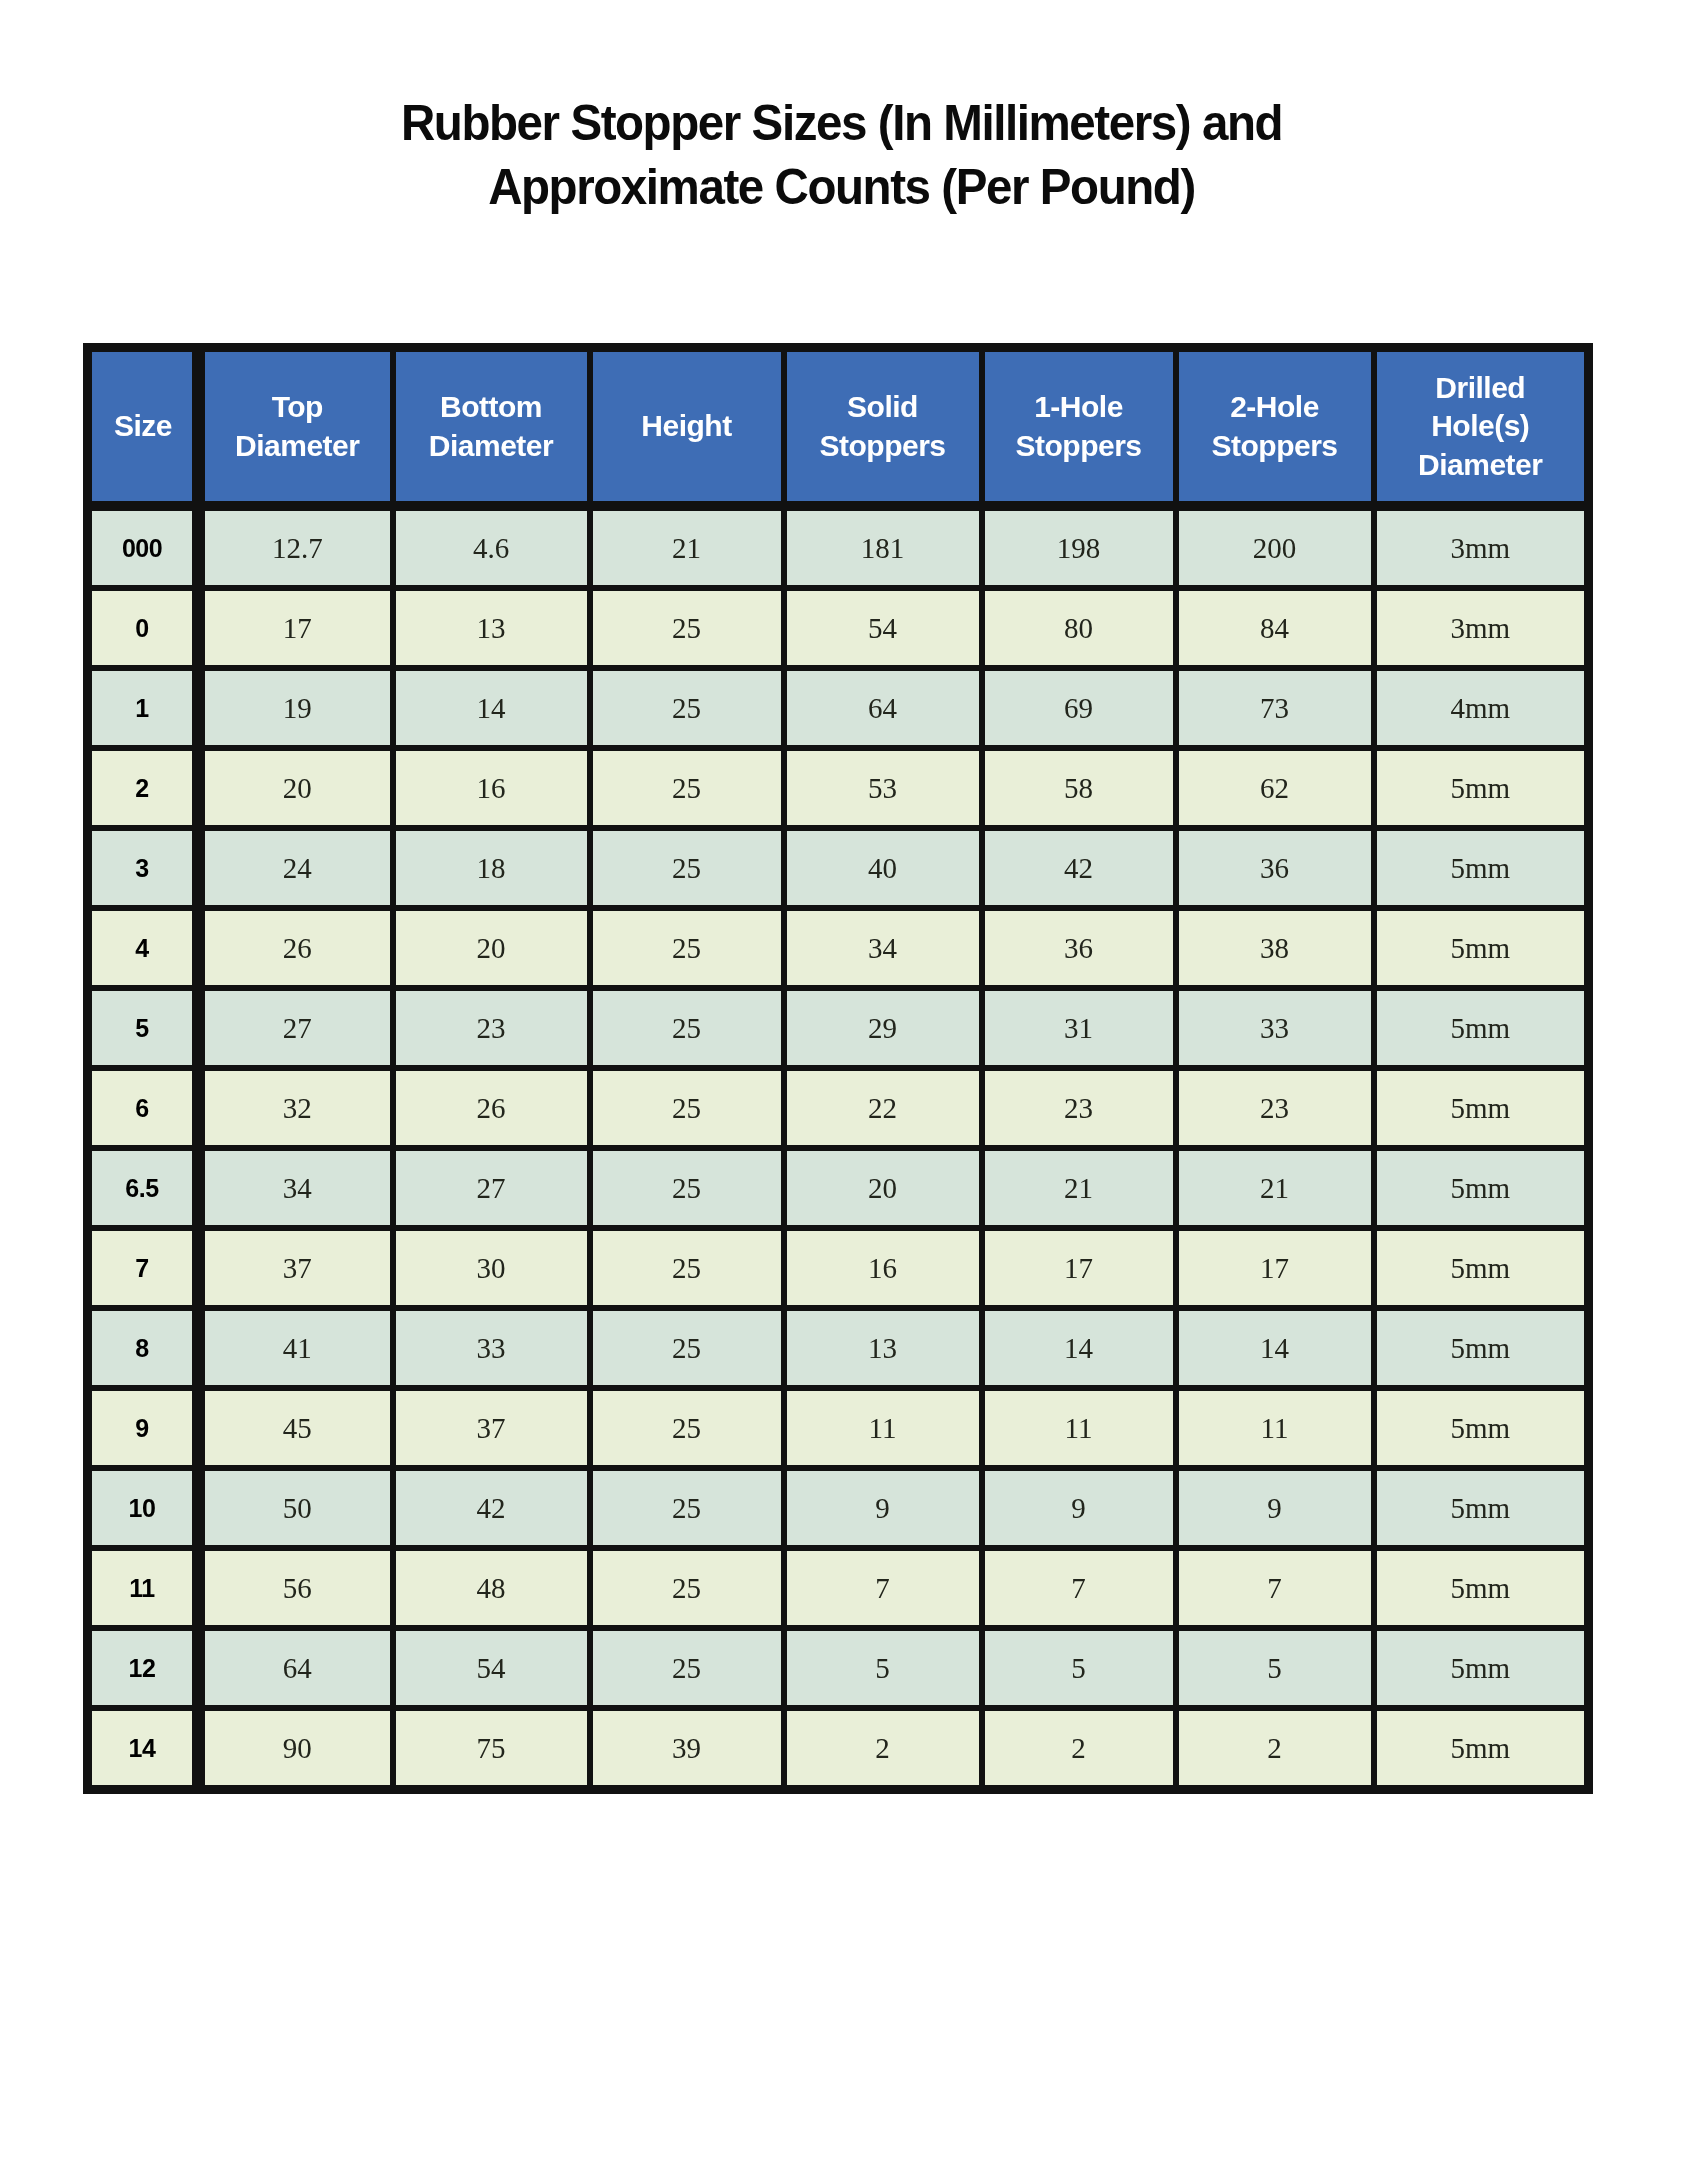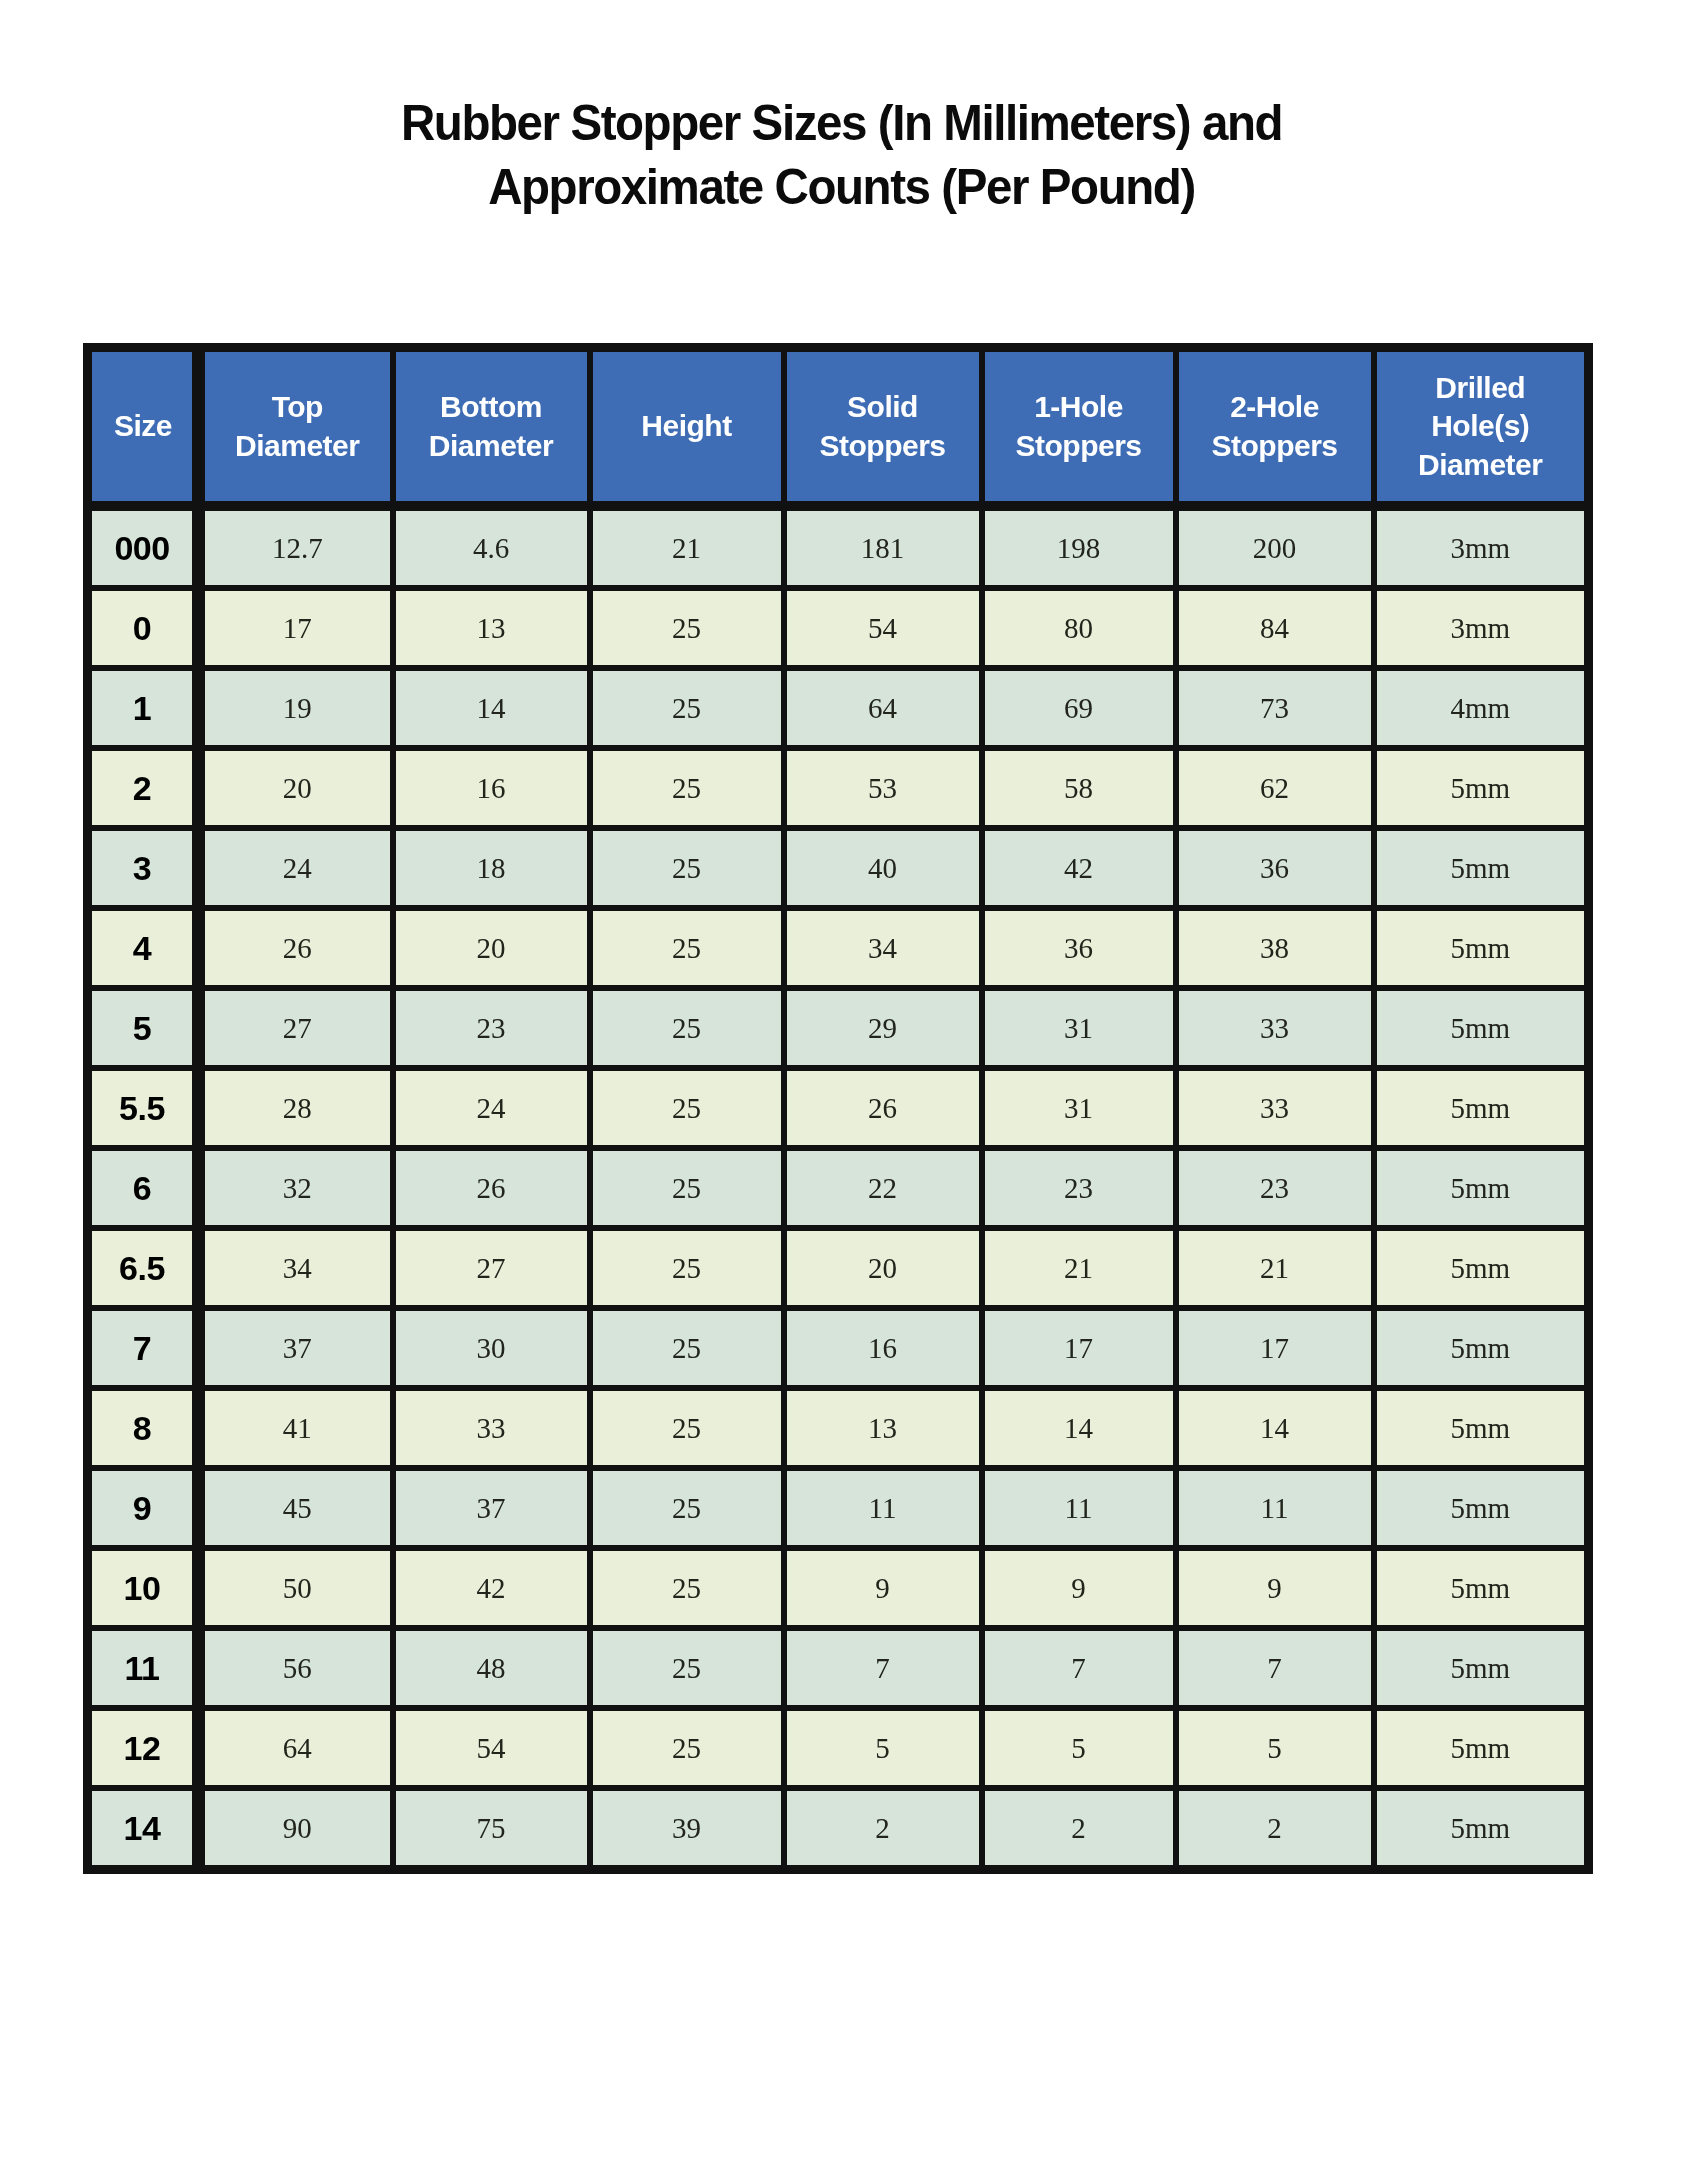"000" .stopper-table td:first-child { font-size: 34px -> 25px }
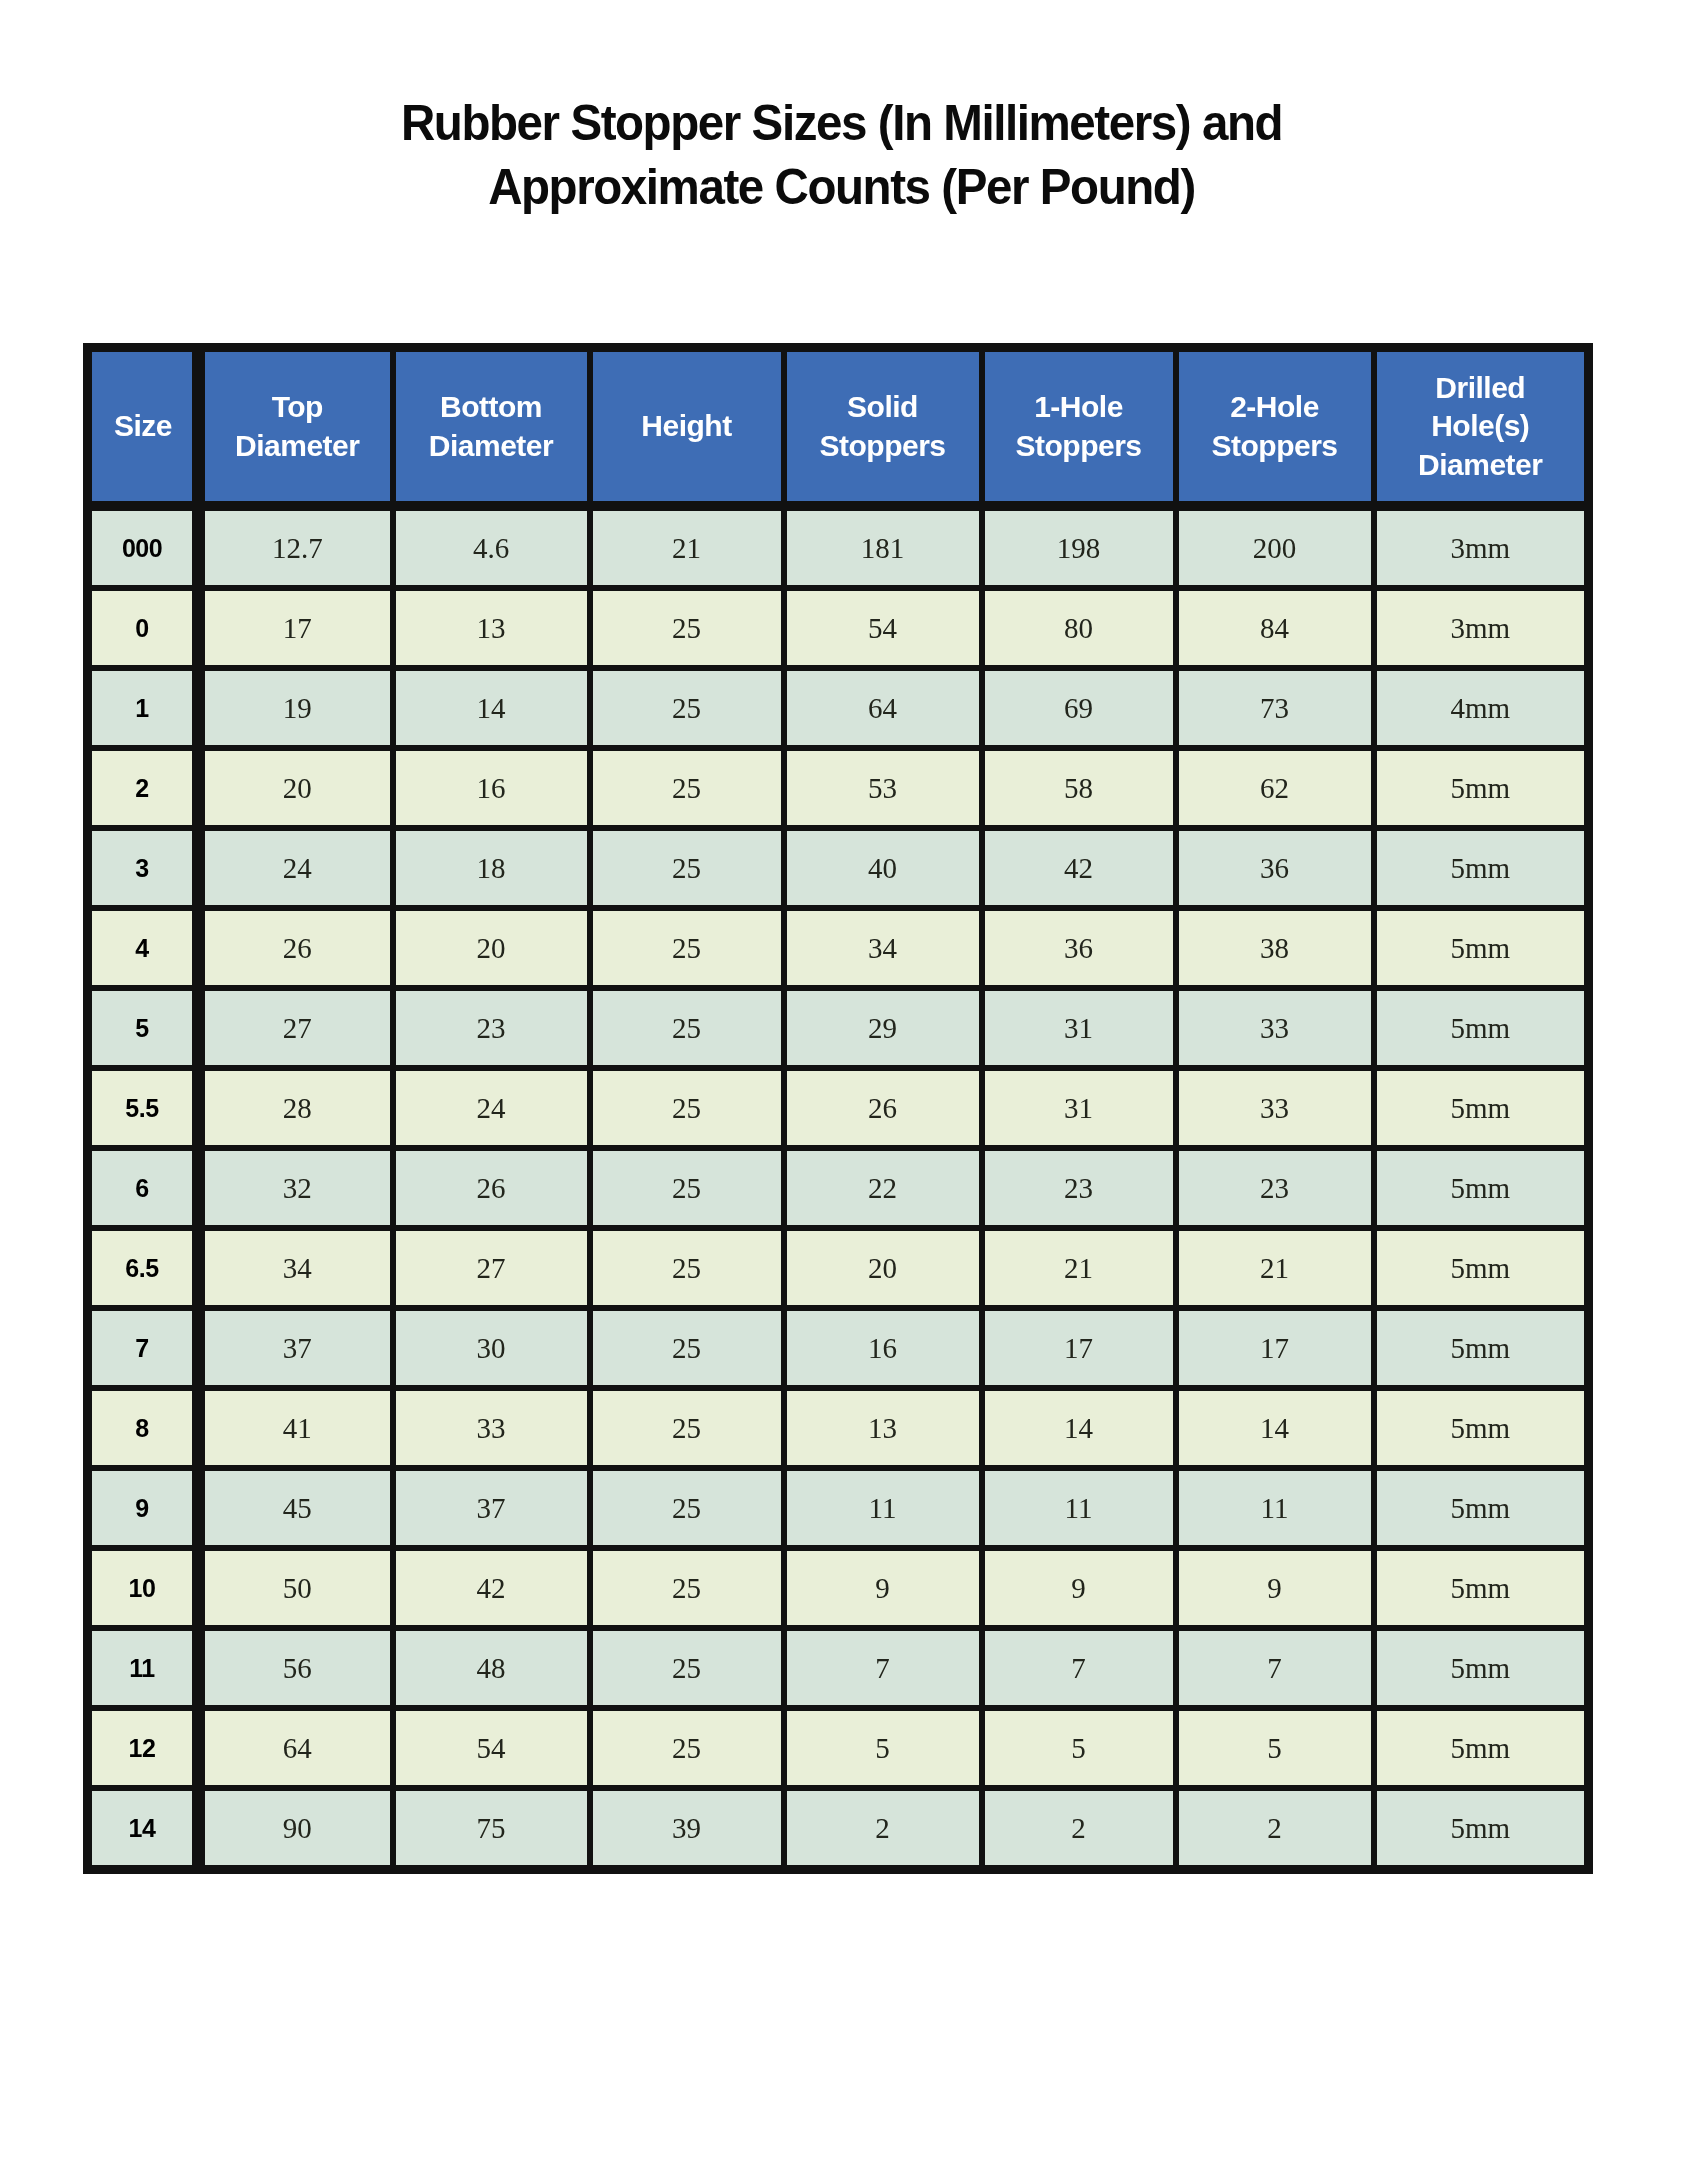"5.5" tr { html: <tr> <td>5.5</td> <td>28</td> <td>24</td> <td>25</td> <td>26</td> <td>31</td> <td>33</td> <td>5mm</td> </tr> -> none }
